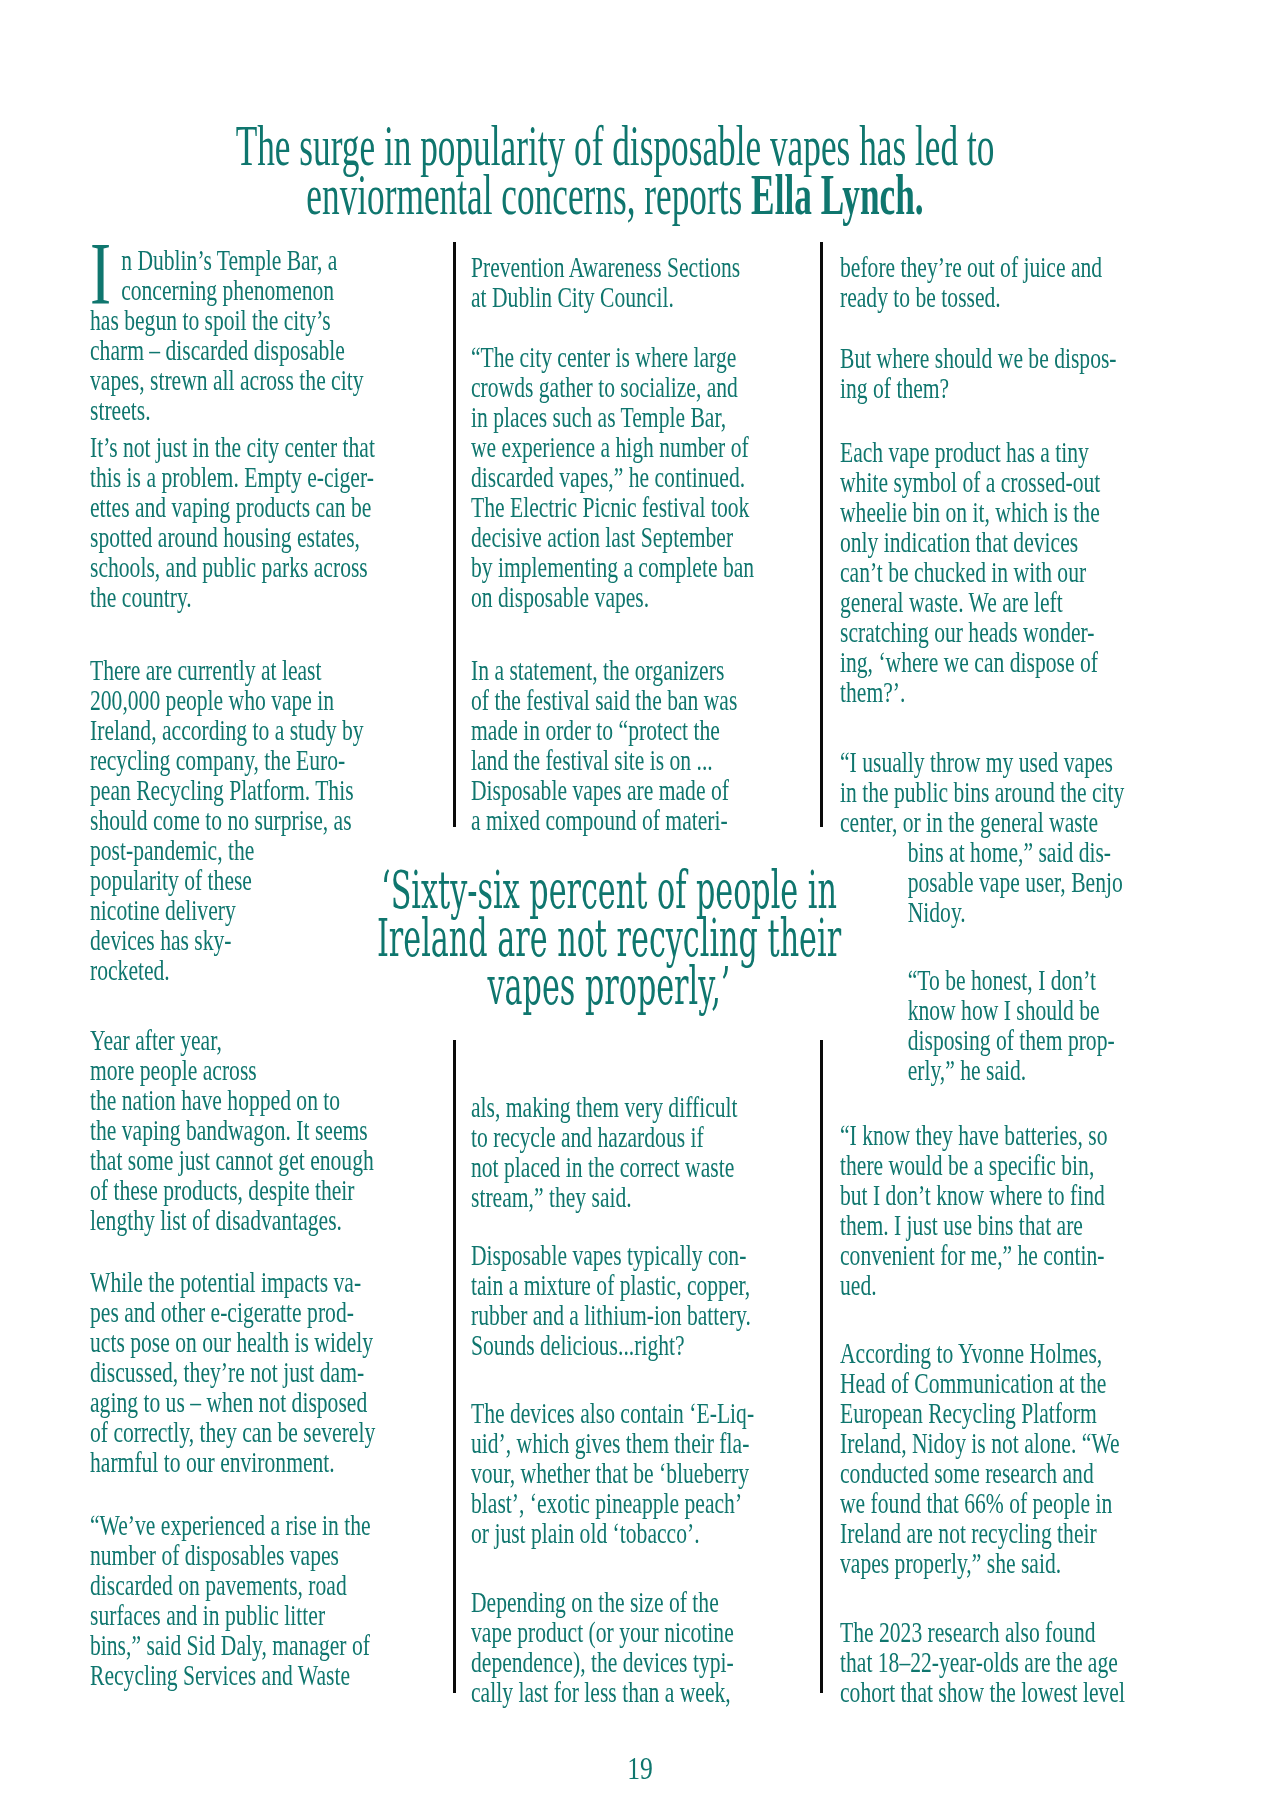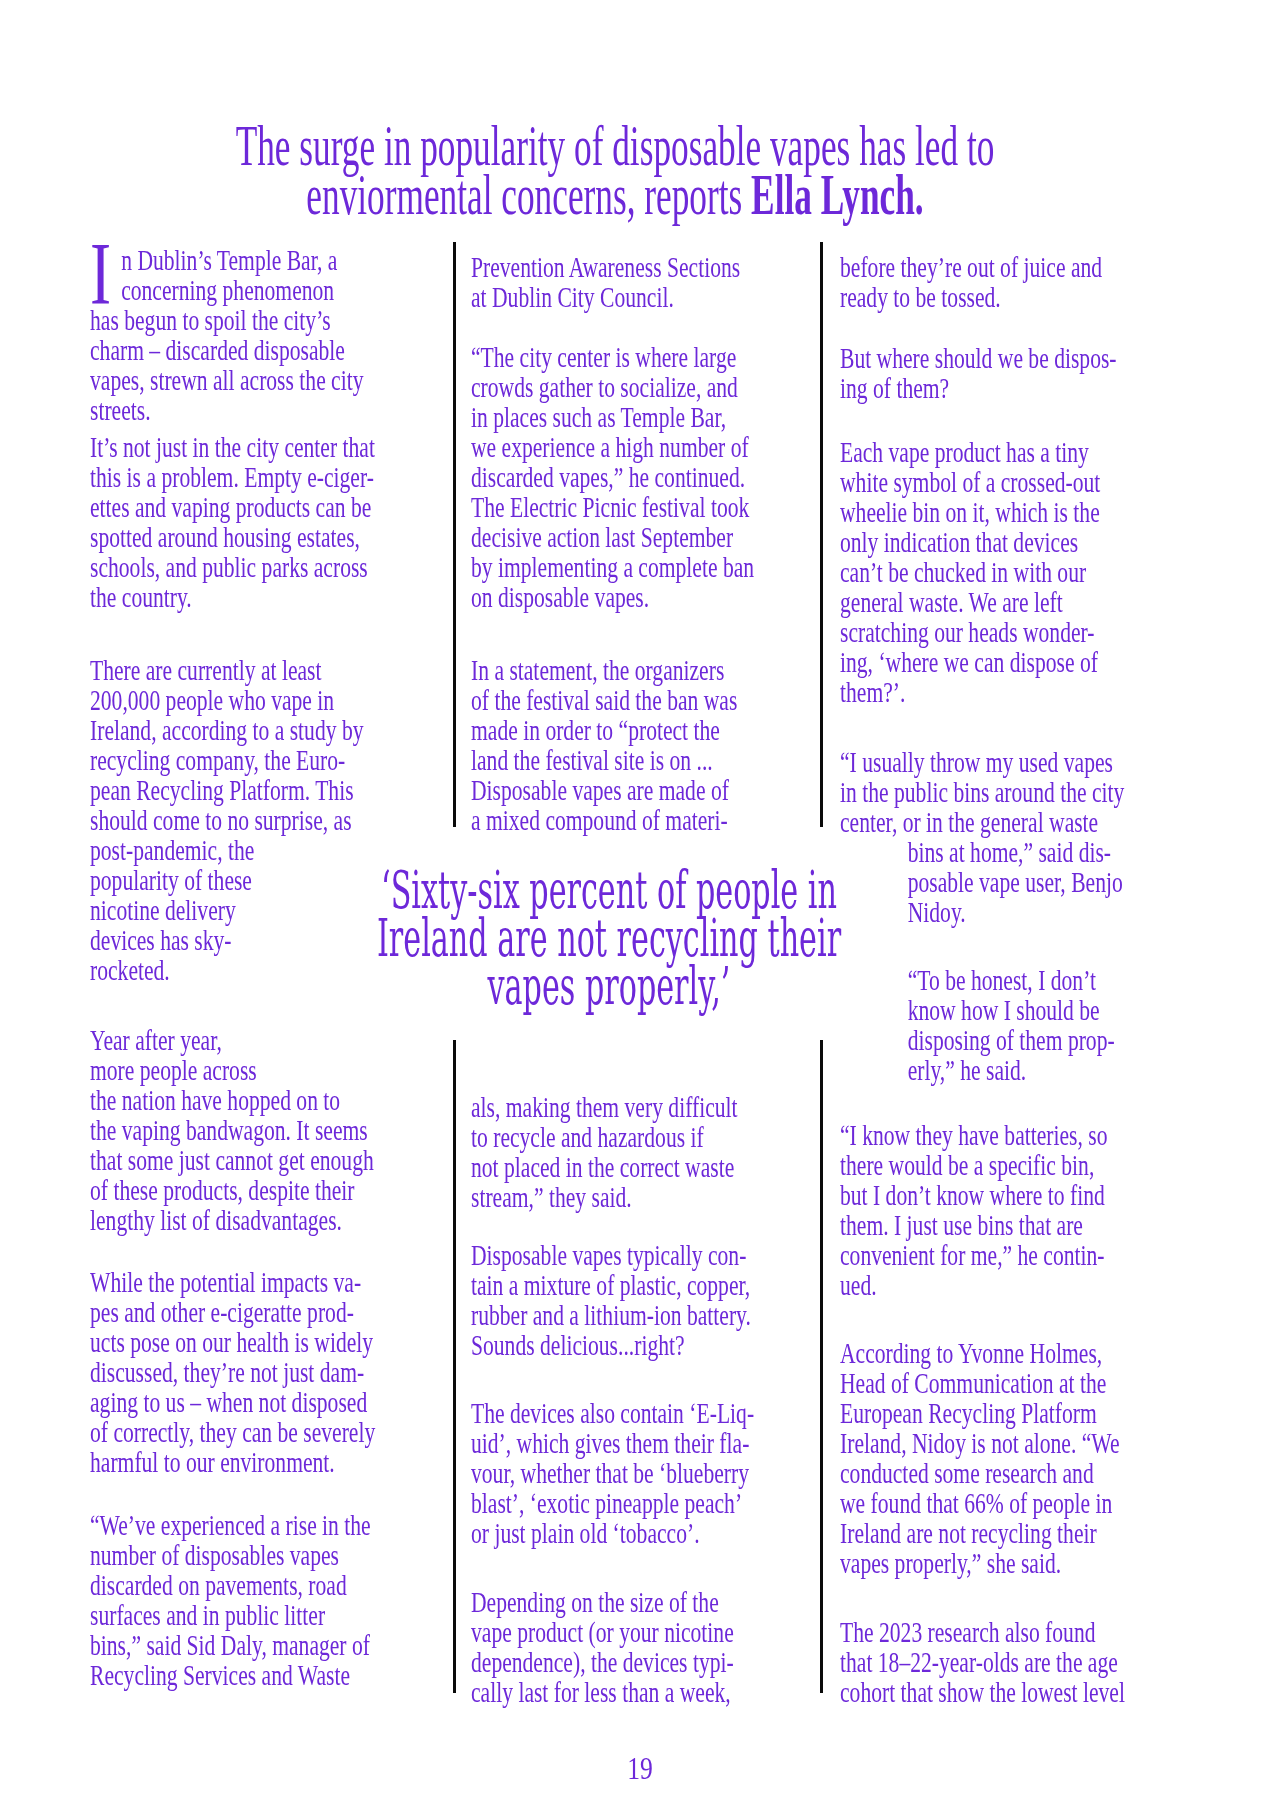"The surge in popularity of" .page { color: #6d28d9 -> #0f766e }
